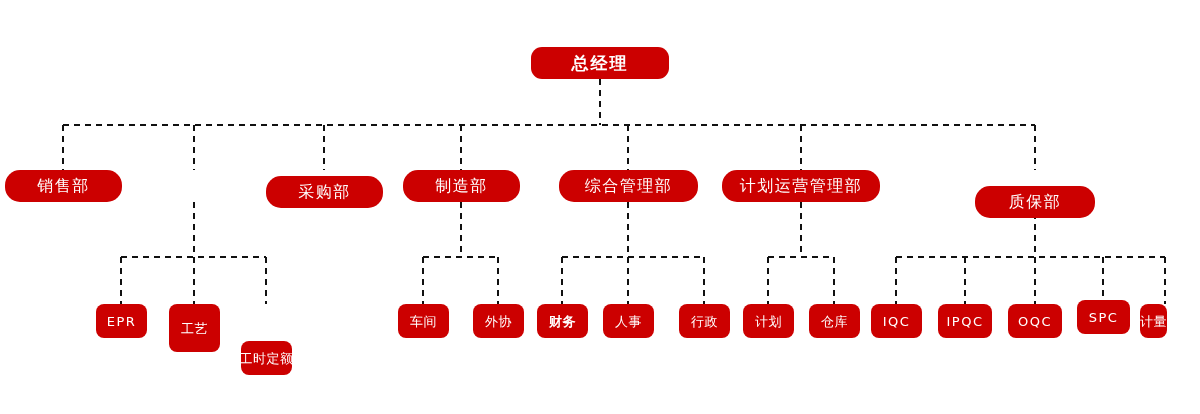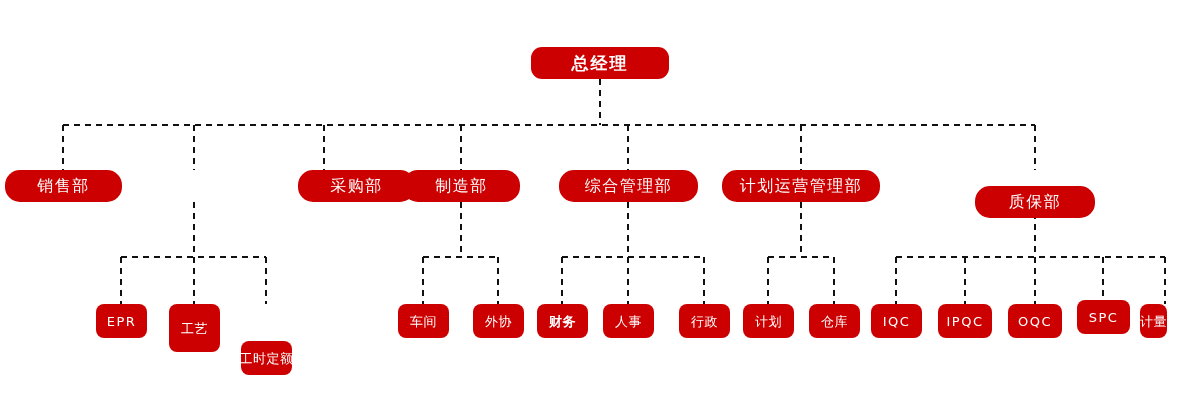"采购部" div.node { margin-left: 32px -> none; top: 170px -> 176px }
